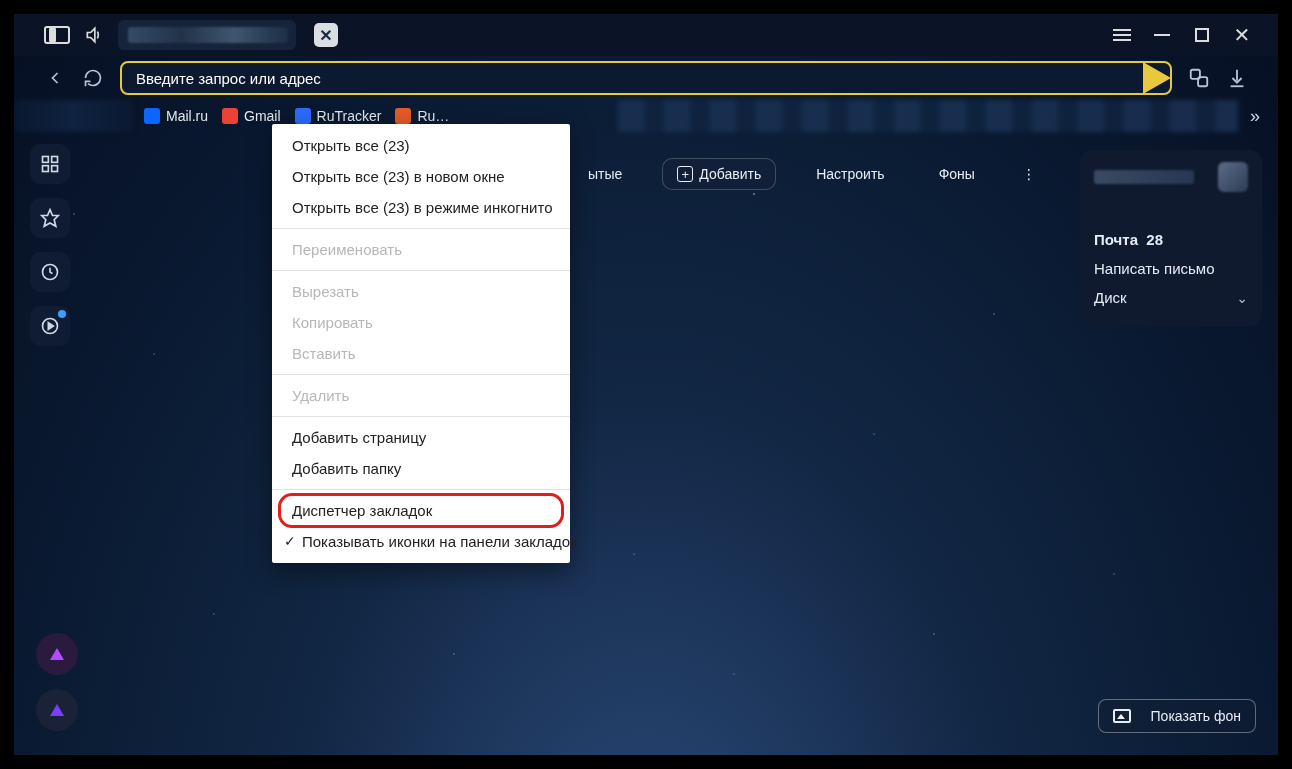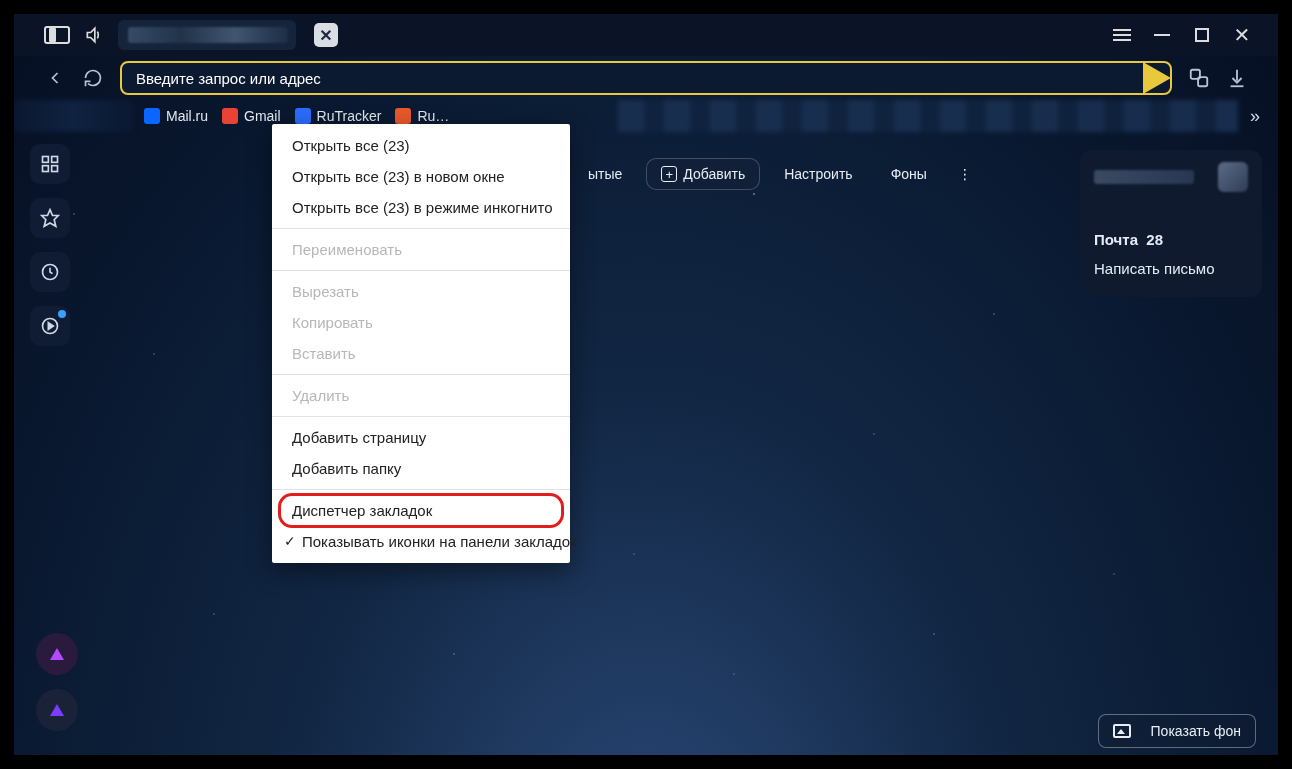"ытые" .chips { gap: 10px -> 26px }
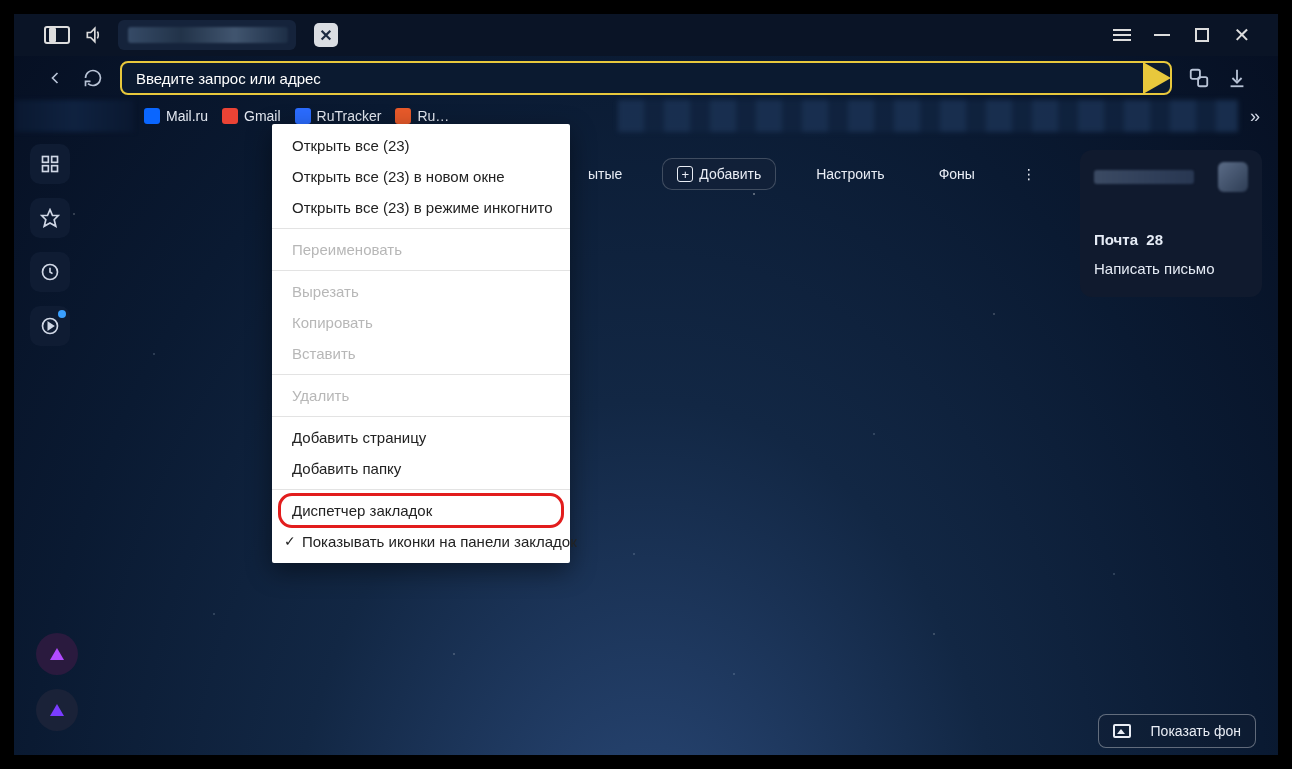"Диск" div.up-row { html: none -> <div> <span>Диск</span> <span>⌄</span> </div> }
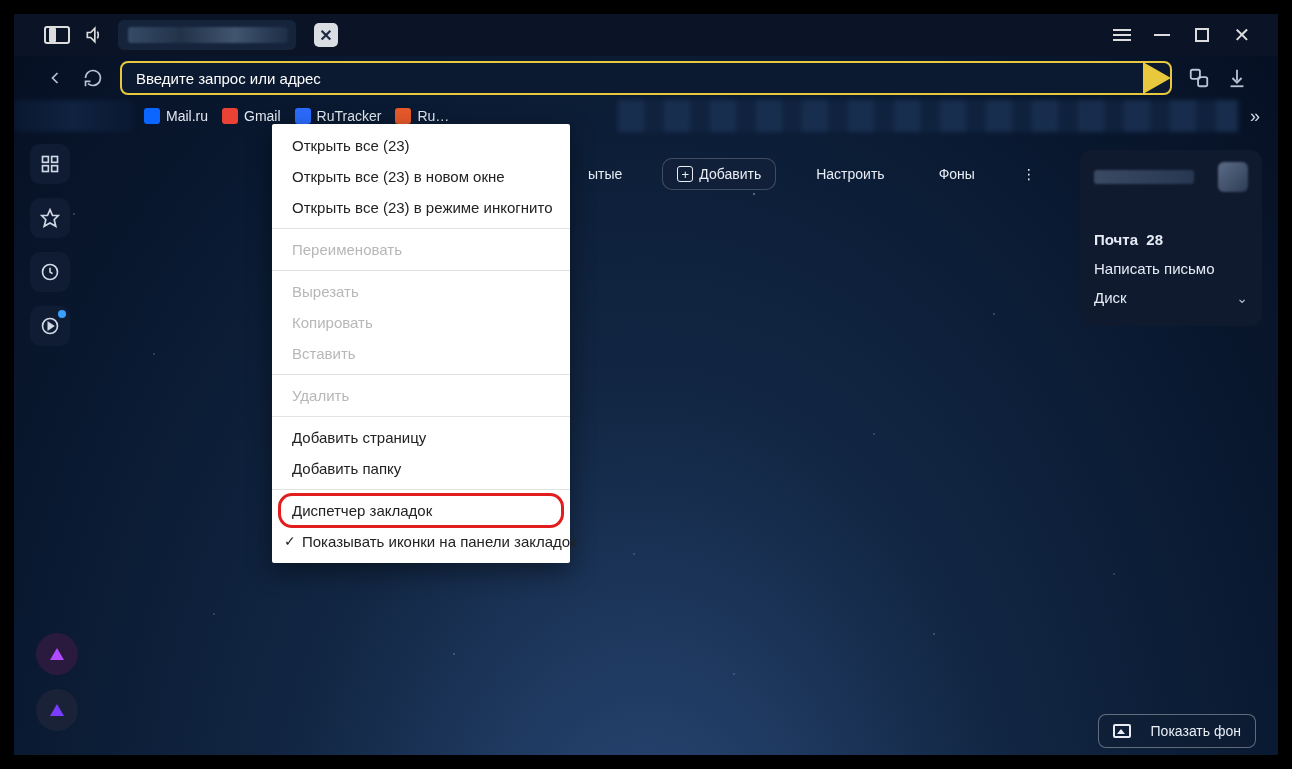"Показать фон" .show-bg { bottom: 7px -> 22px }
